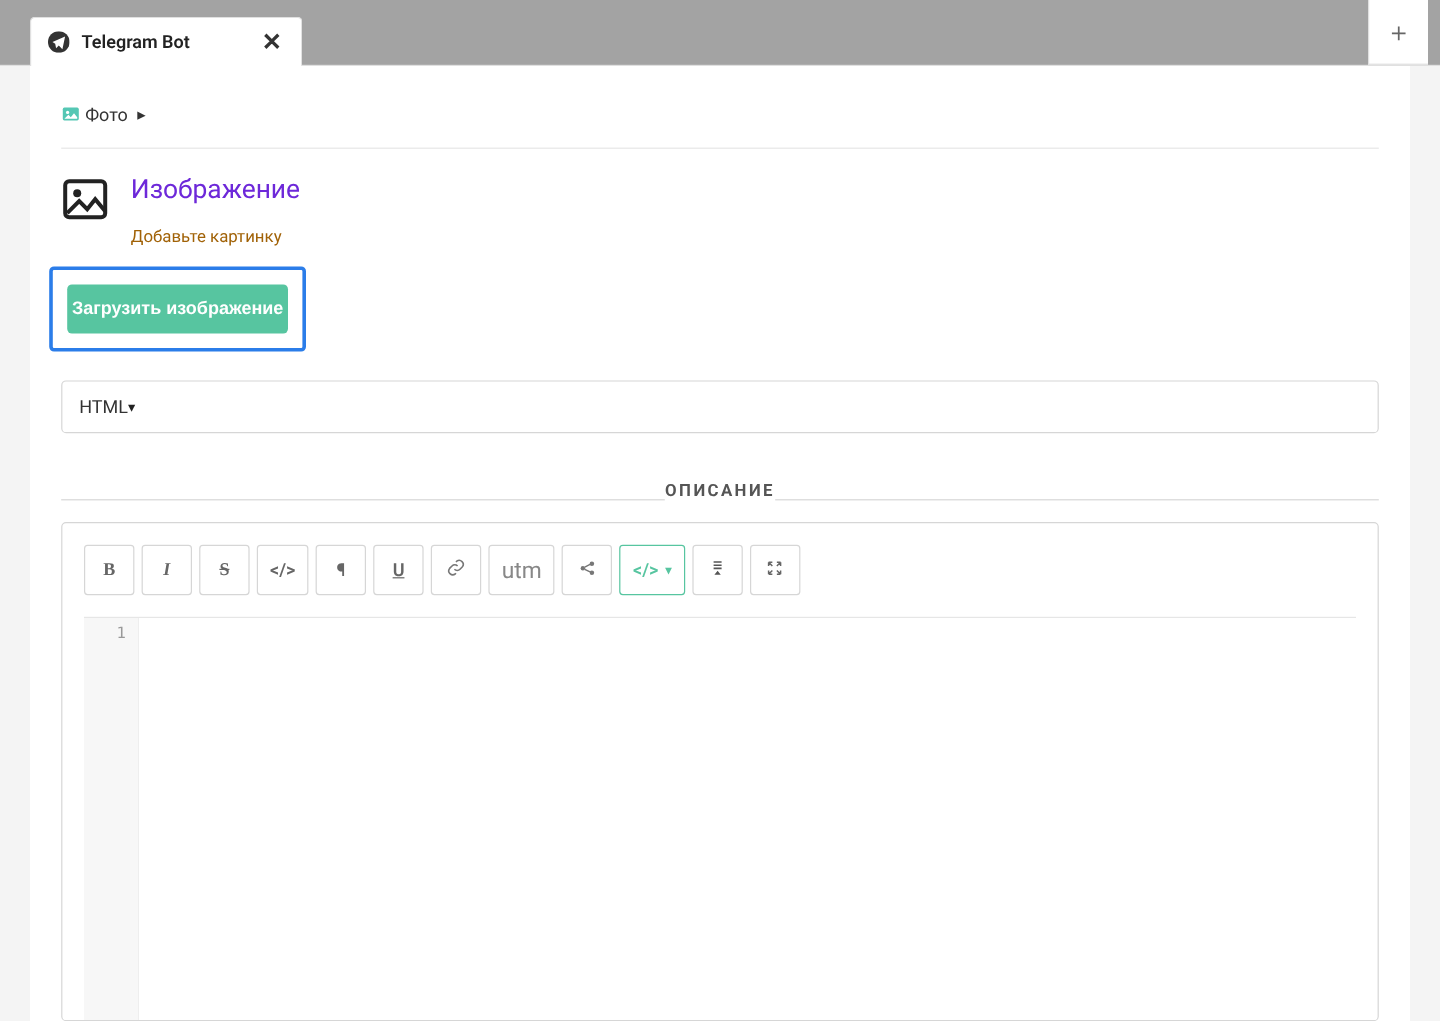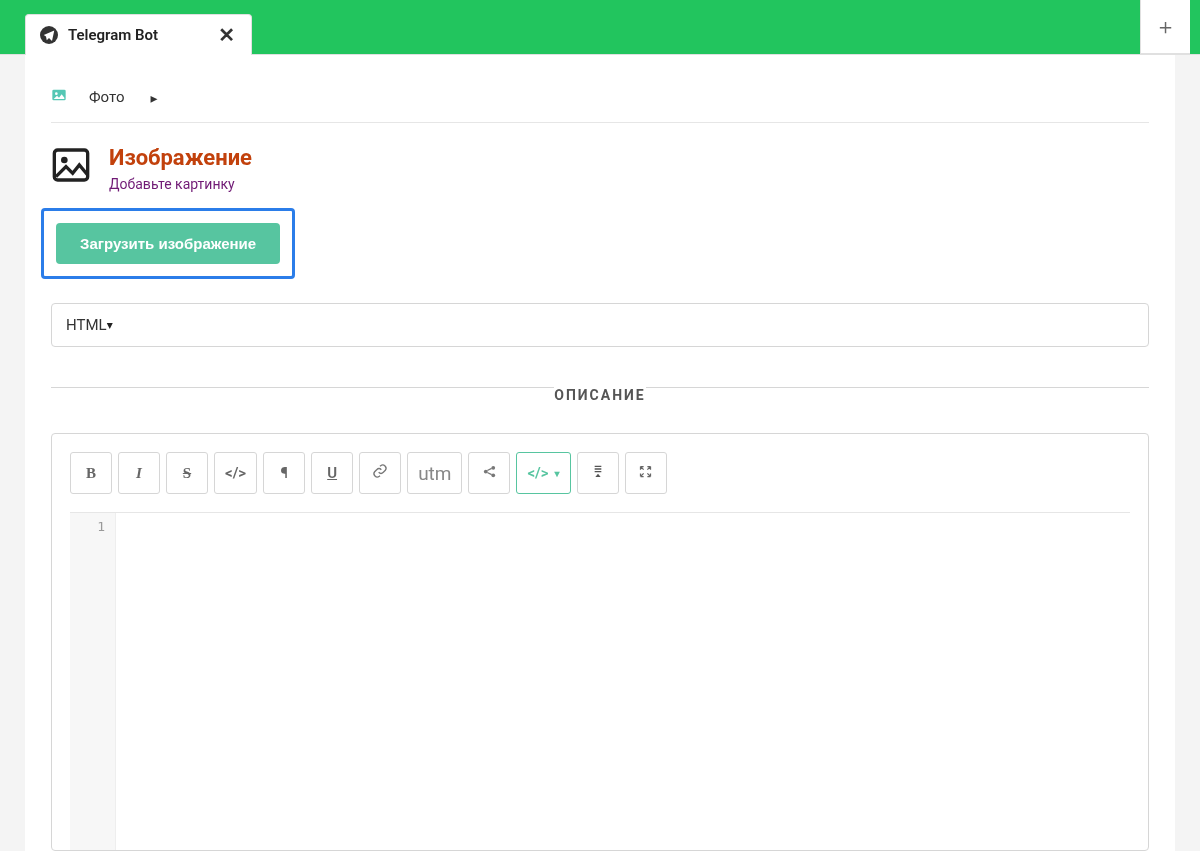"Telegram Bot" .tabs-bar { background: #22c55e -> #a3a3a3 }
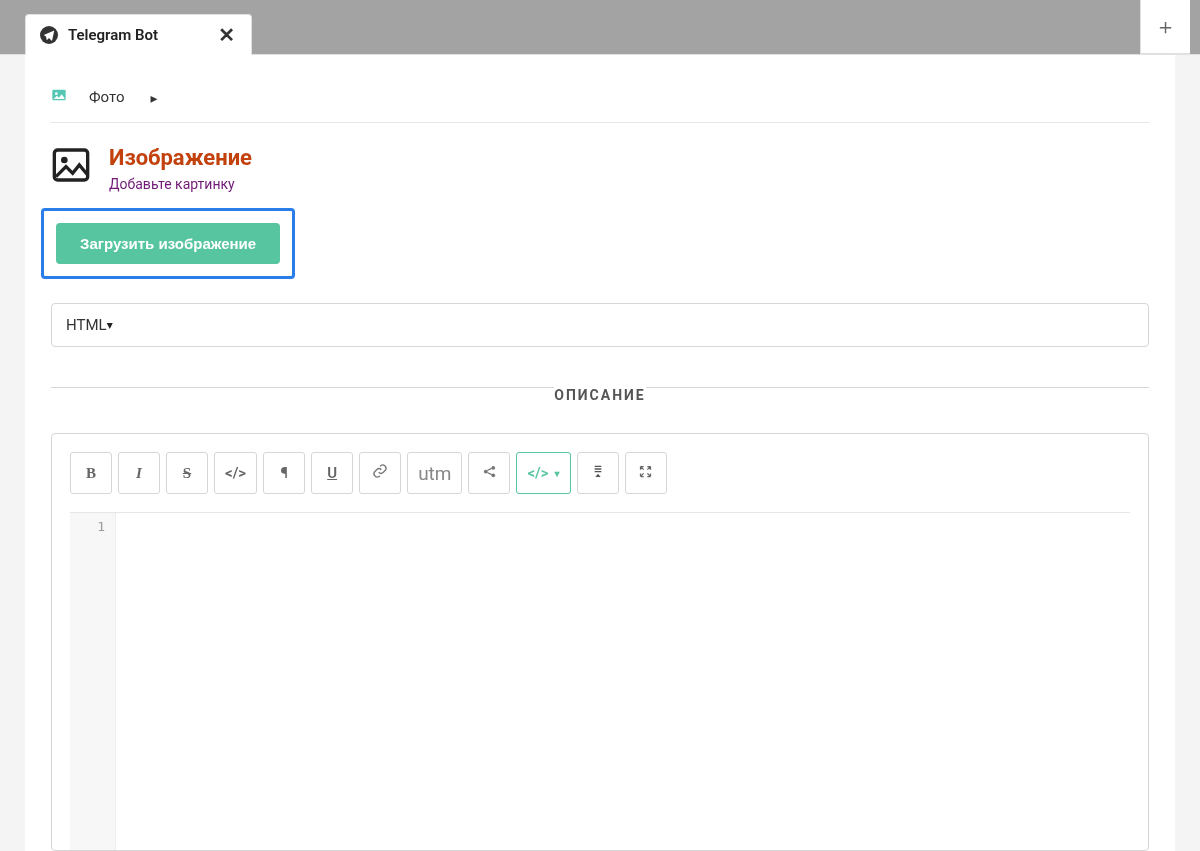"Фото" .breadcrumb-row { align-items: flex-end -> flex-start; gap: 22px -> 4px }
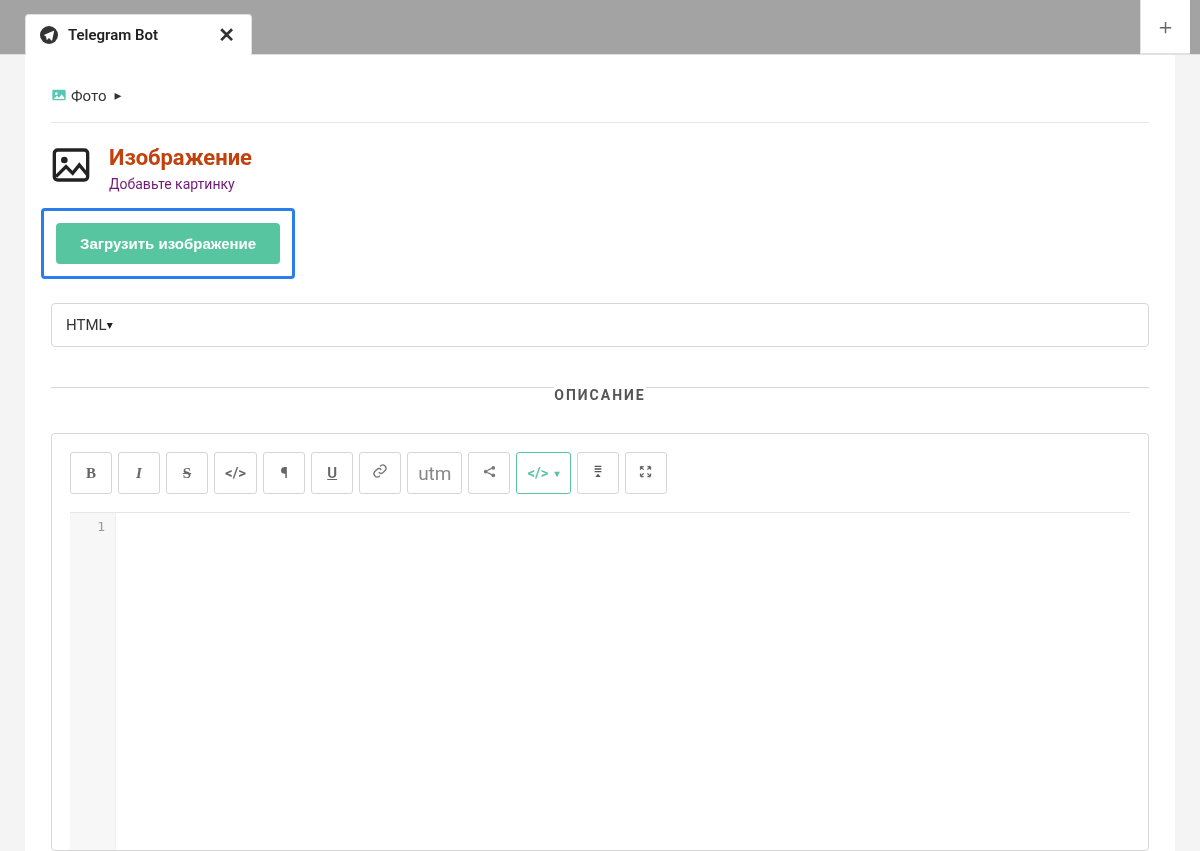"Изображение" .image-head .titles h2 { color: #c2410c -> #6d28d9; font-weight: 700 -> 400; margin-bottom: 6px -> 19px }
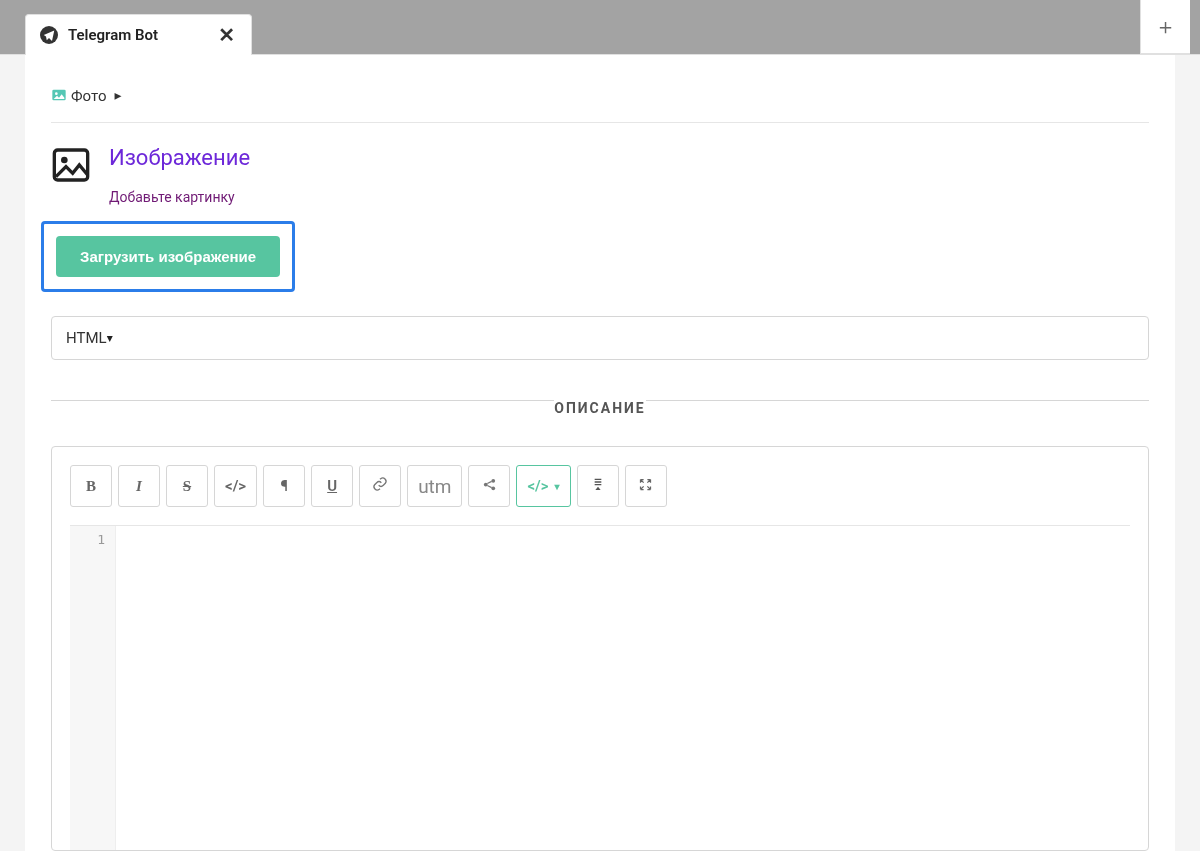"Добавьте картинку" .image-head .titles .sub { color: #701a75 -> #a16207 }
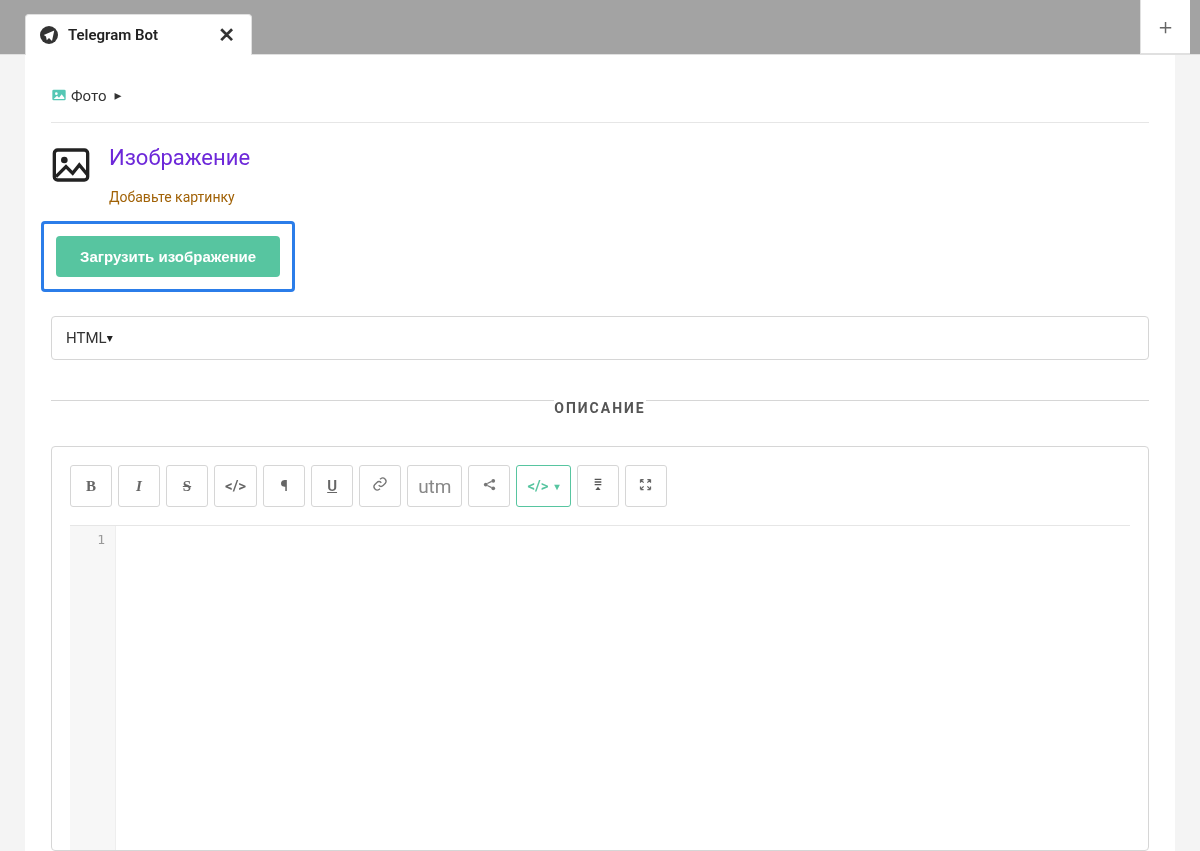"Загрузить изображение" .btn-upload { padding: 12px 24px -> 12px 4px }
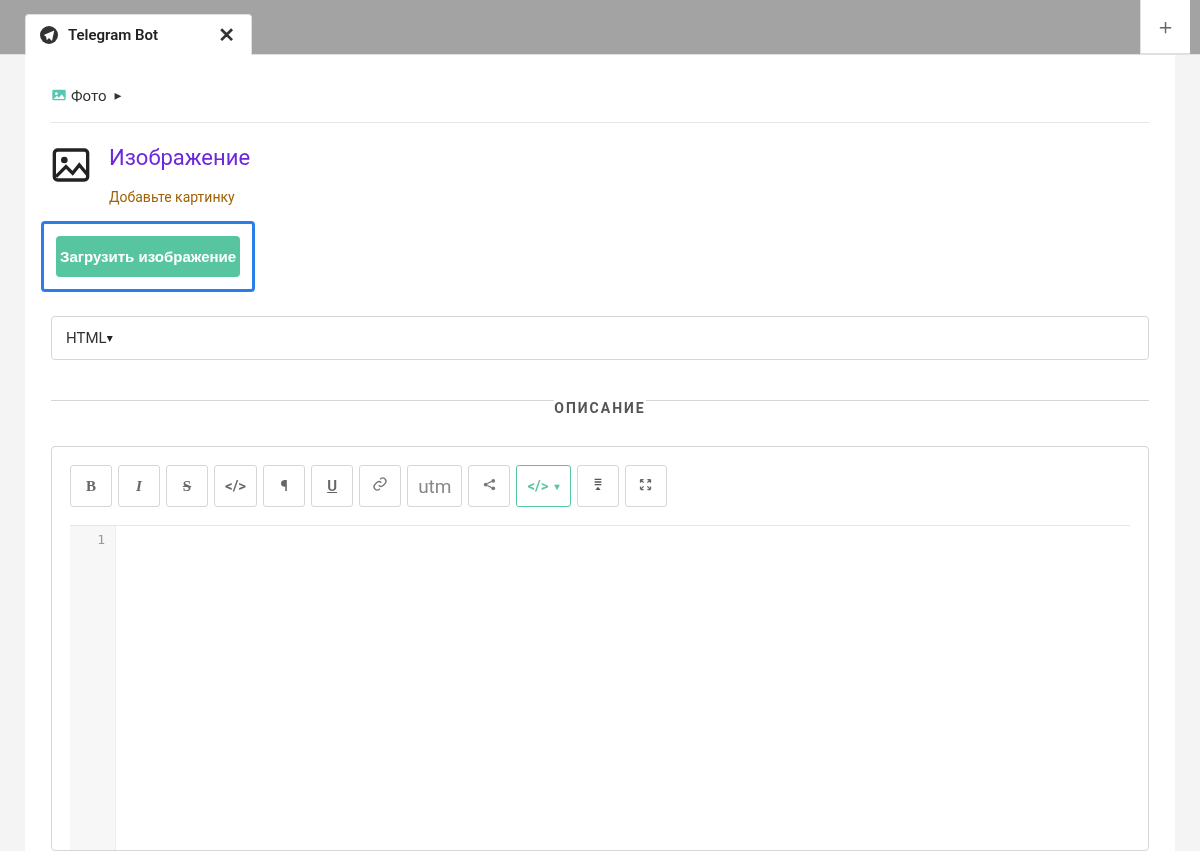"ОПИСАНИЕ" .divider-row { align-items: flex-start -> flex-end; margin-bottom: 30px -> 18px }
